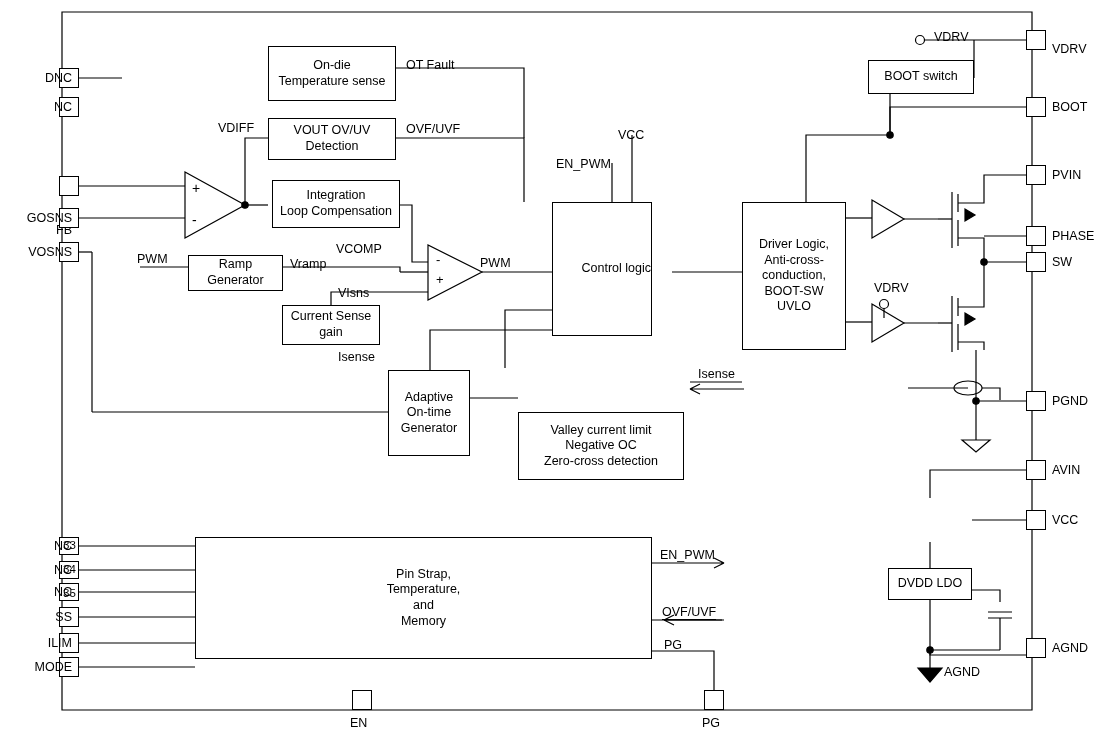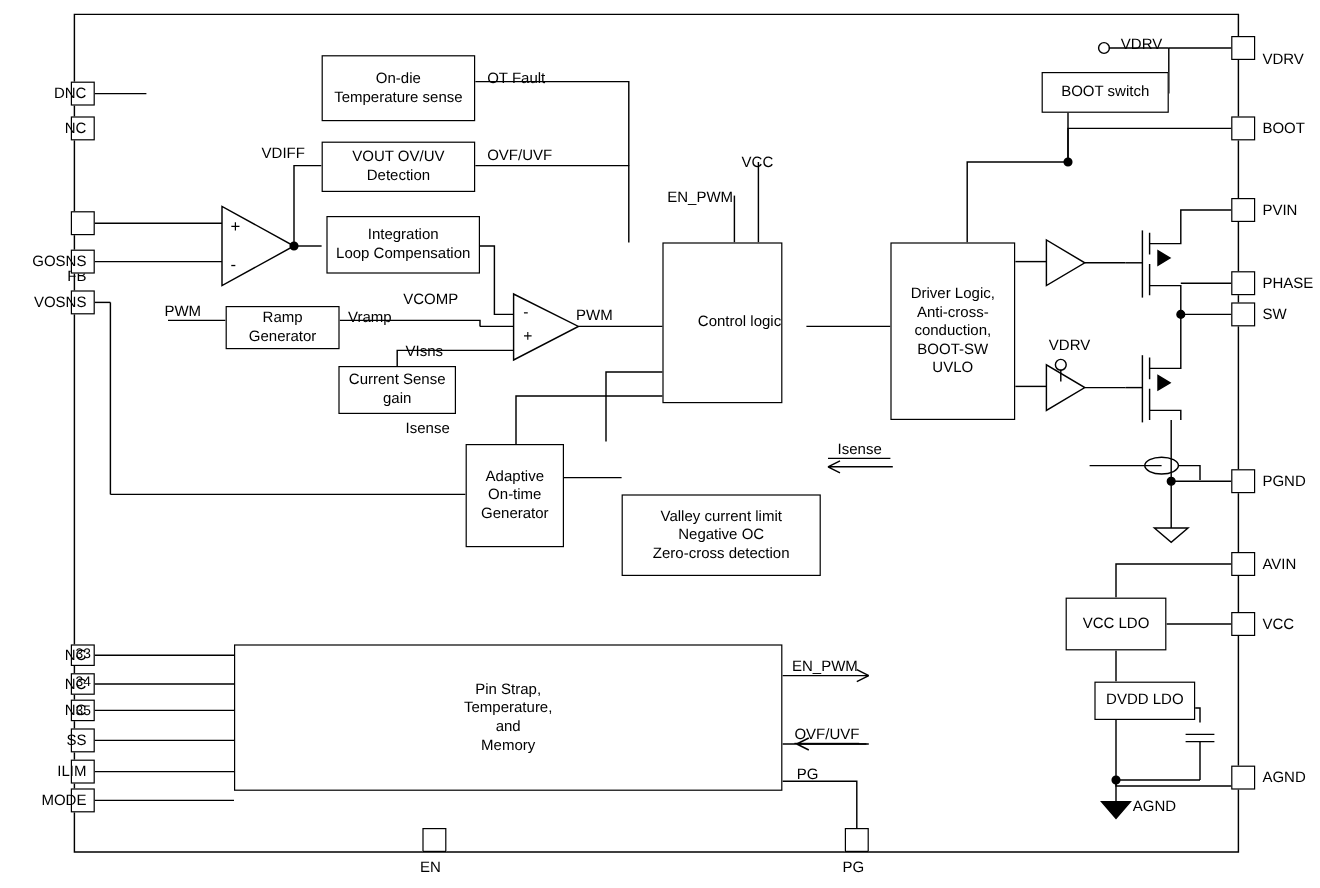"VCC LDO" div.blk { html: <div> <div> <span>VCC LDO</span> </div> </div> -> none }
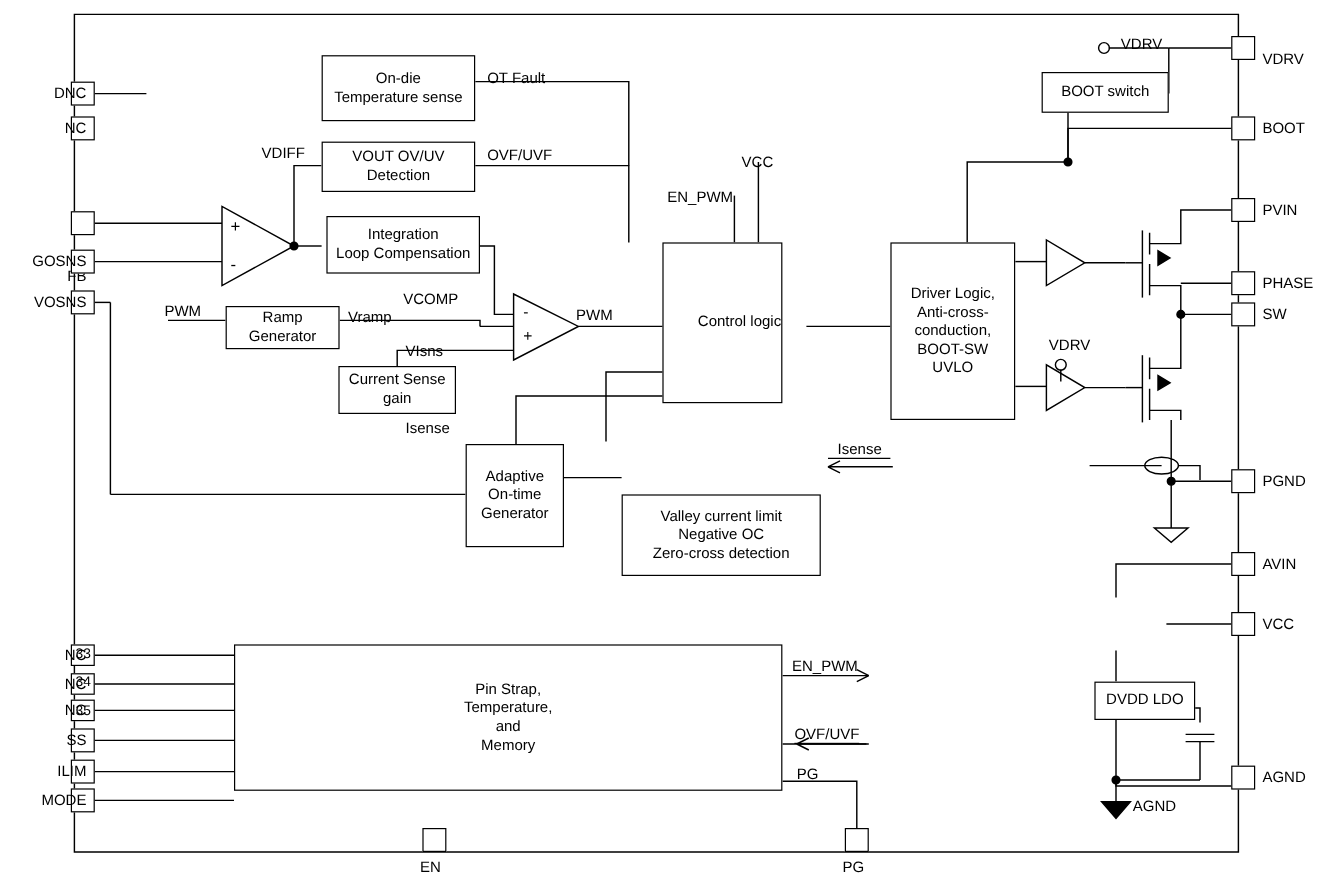"DVDD LDO" div.blk { margin-left: 24px -> none }
